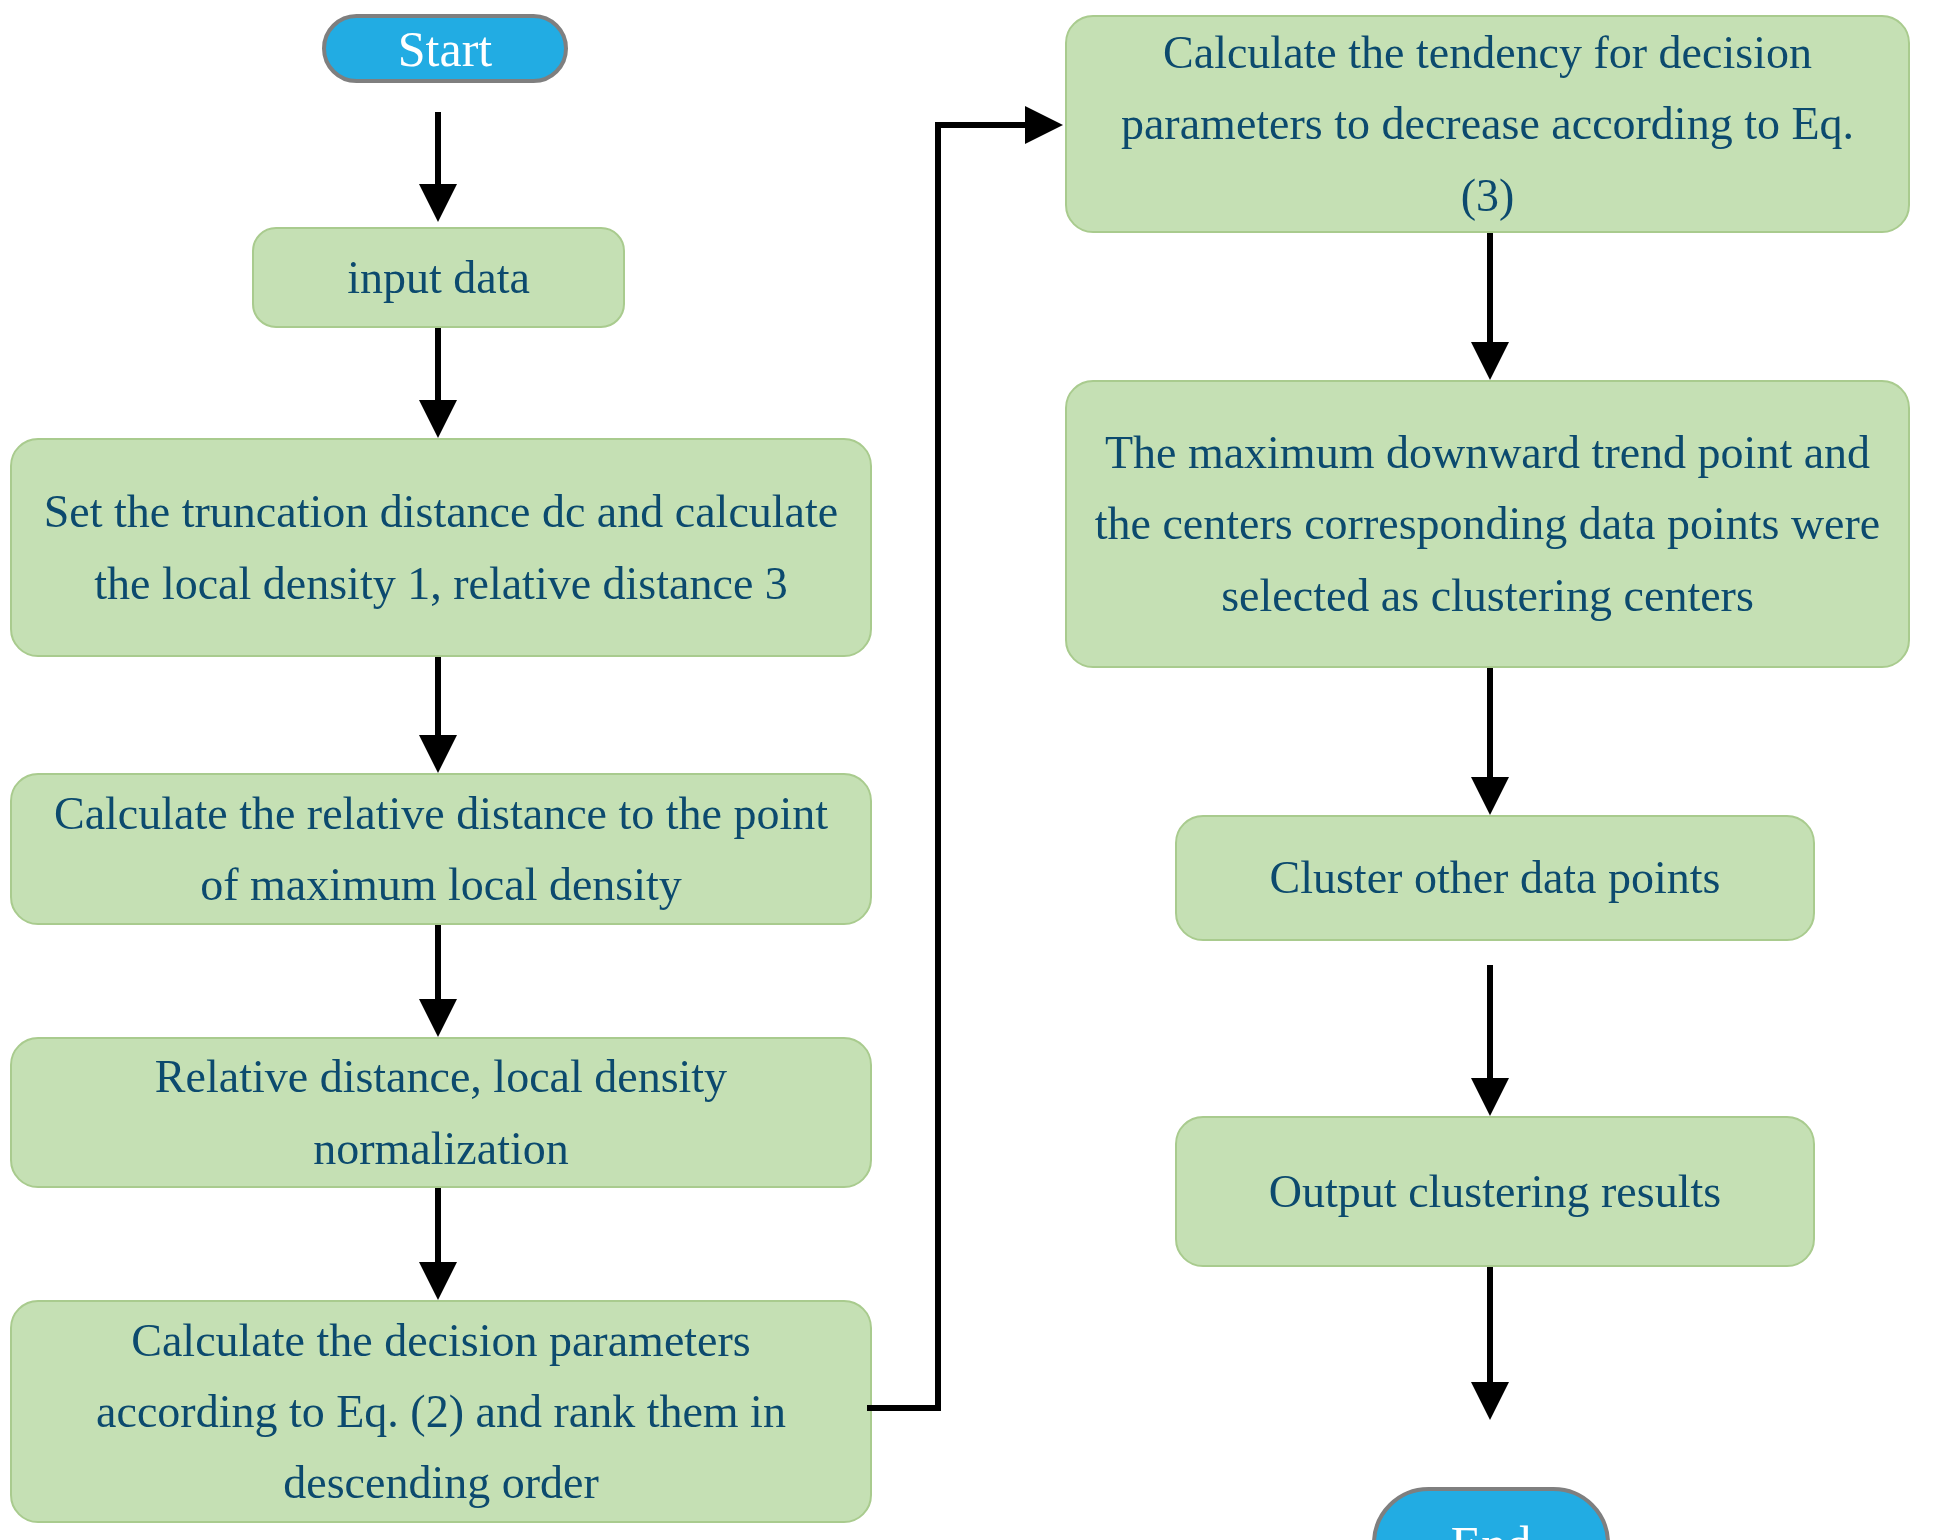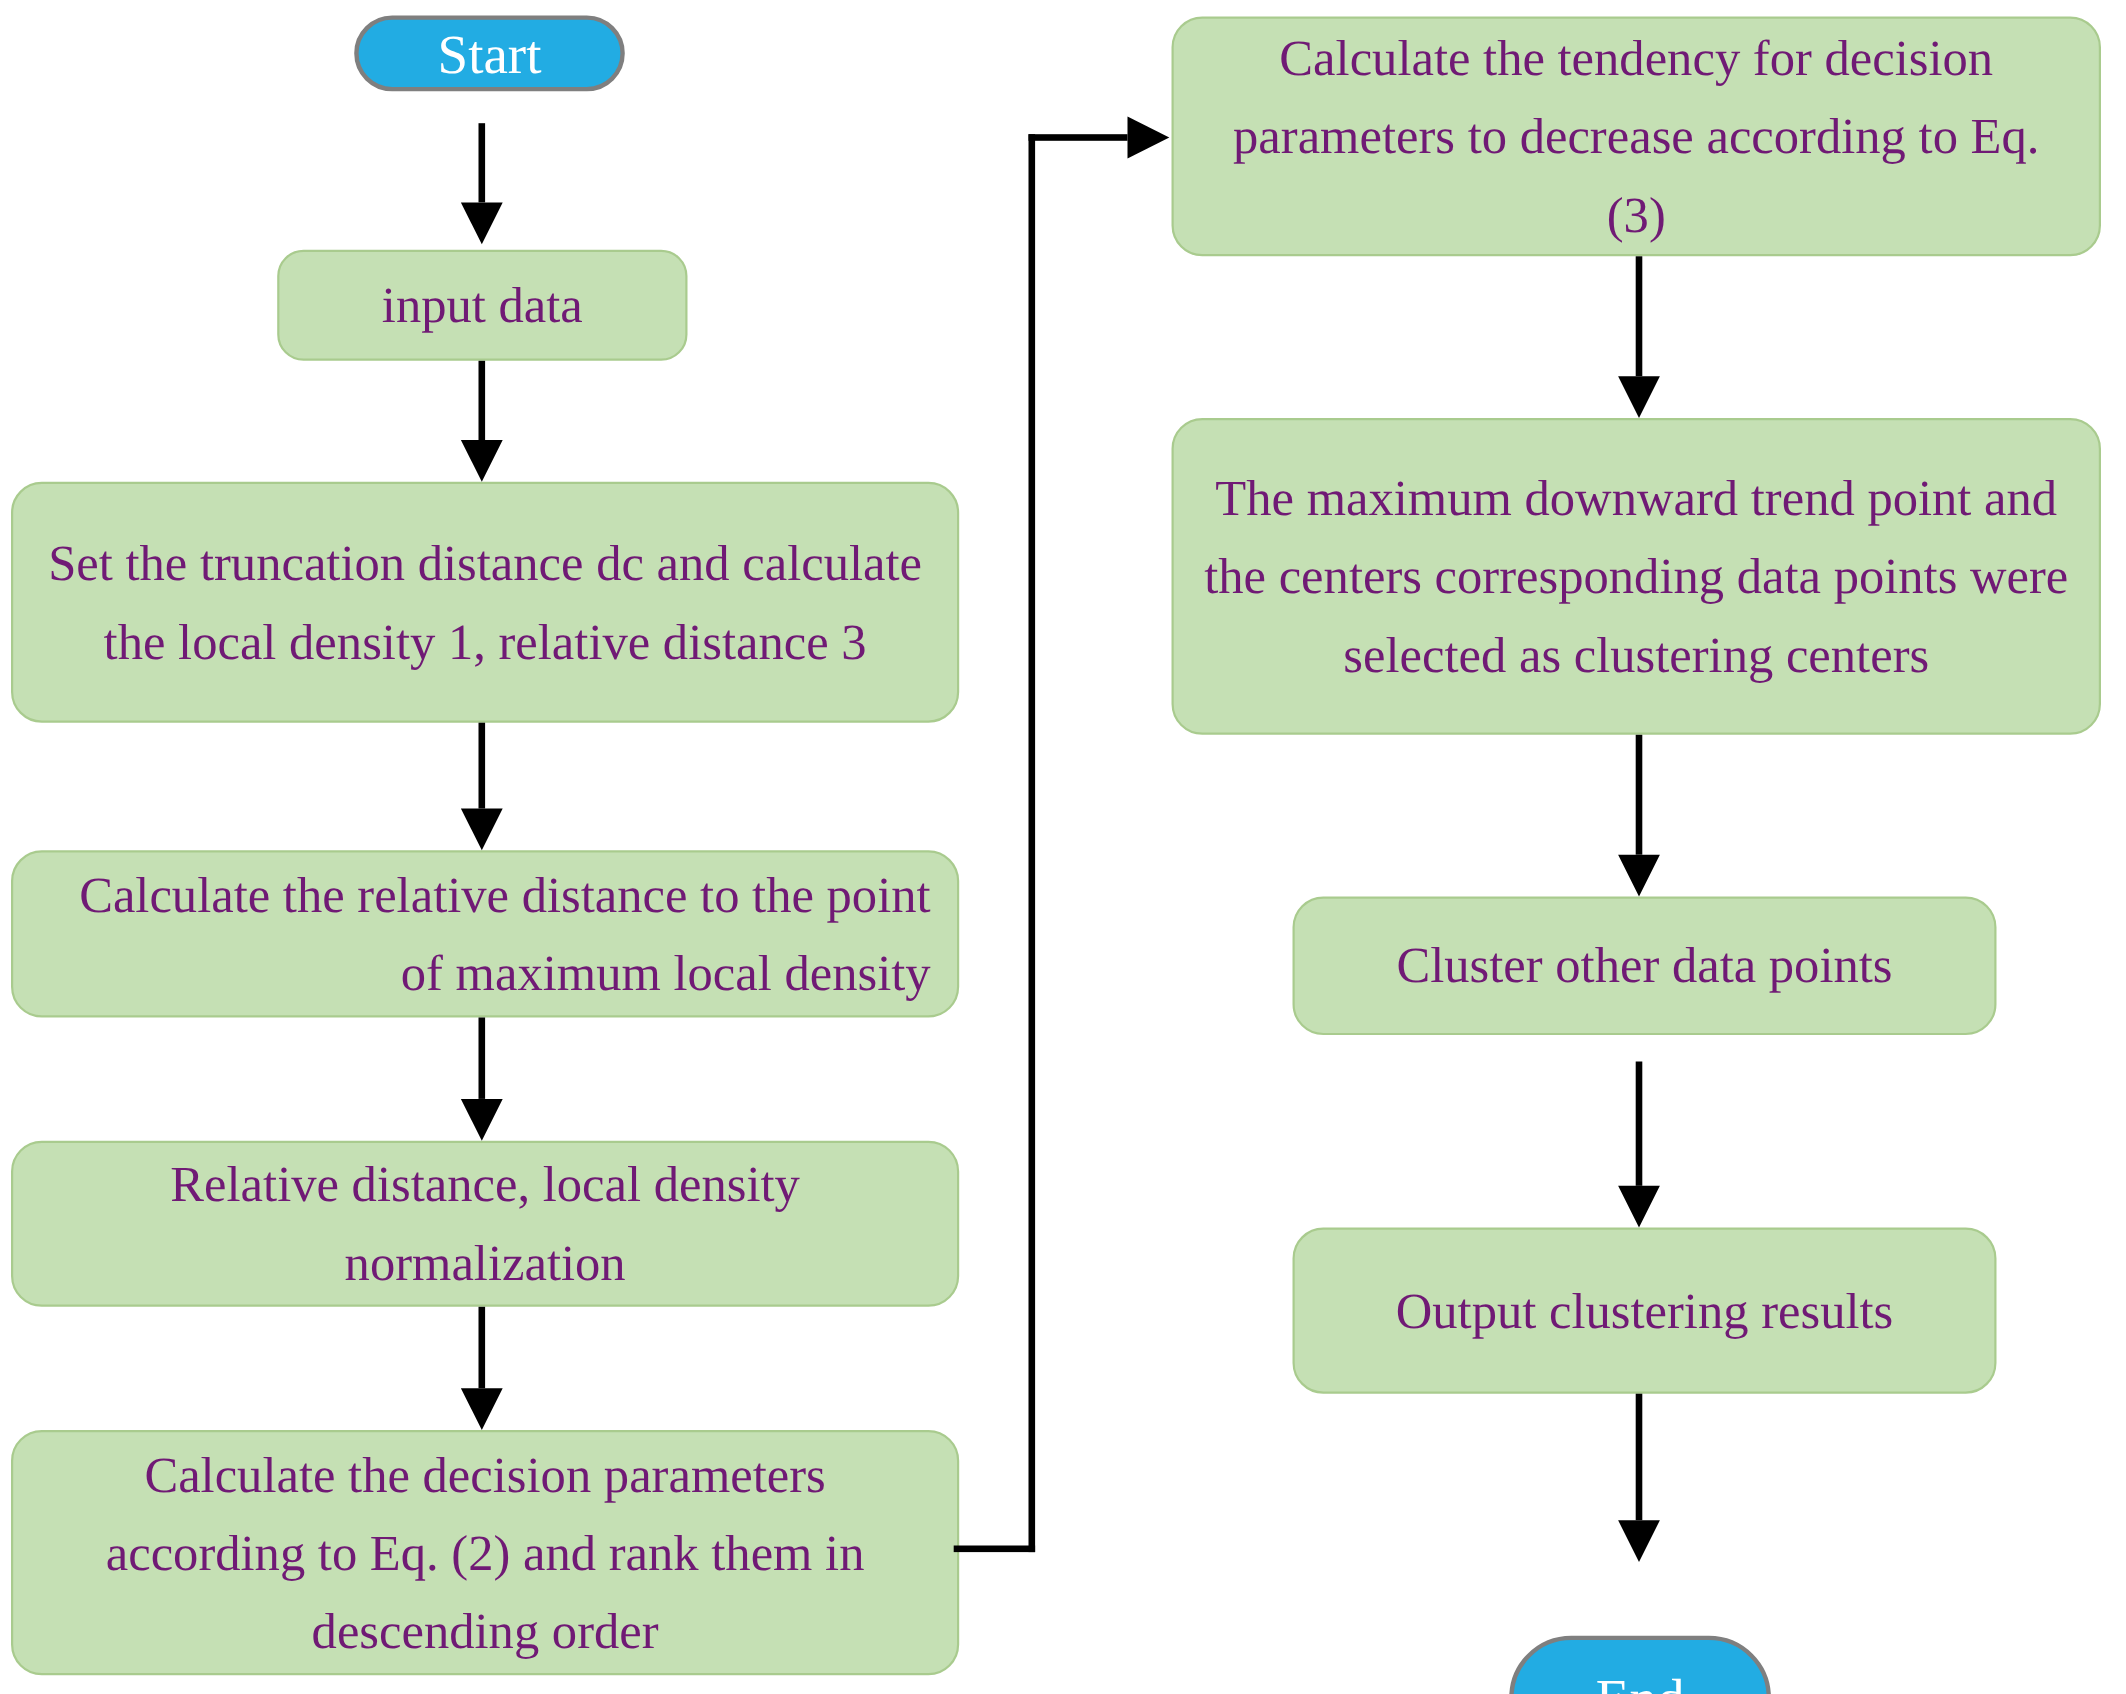"Calculate the tendency for decision" .node { color: #701a75 -> #0c4a6e }
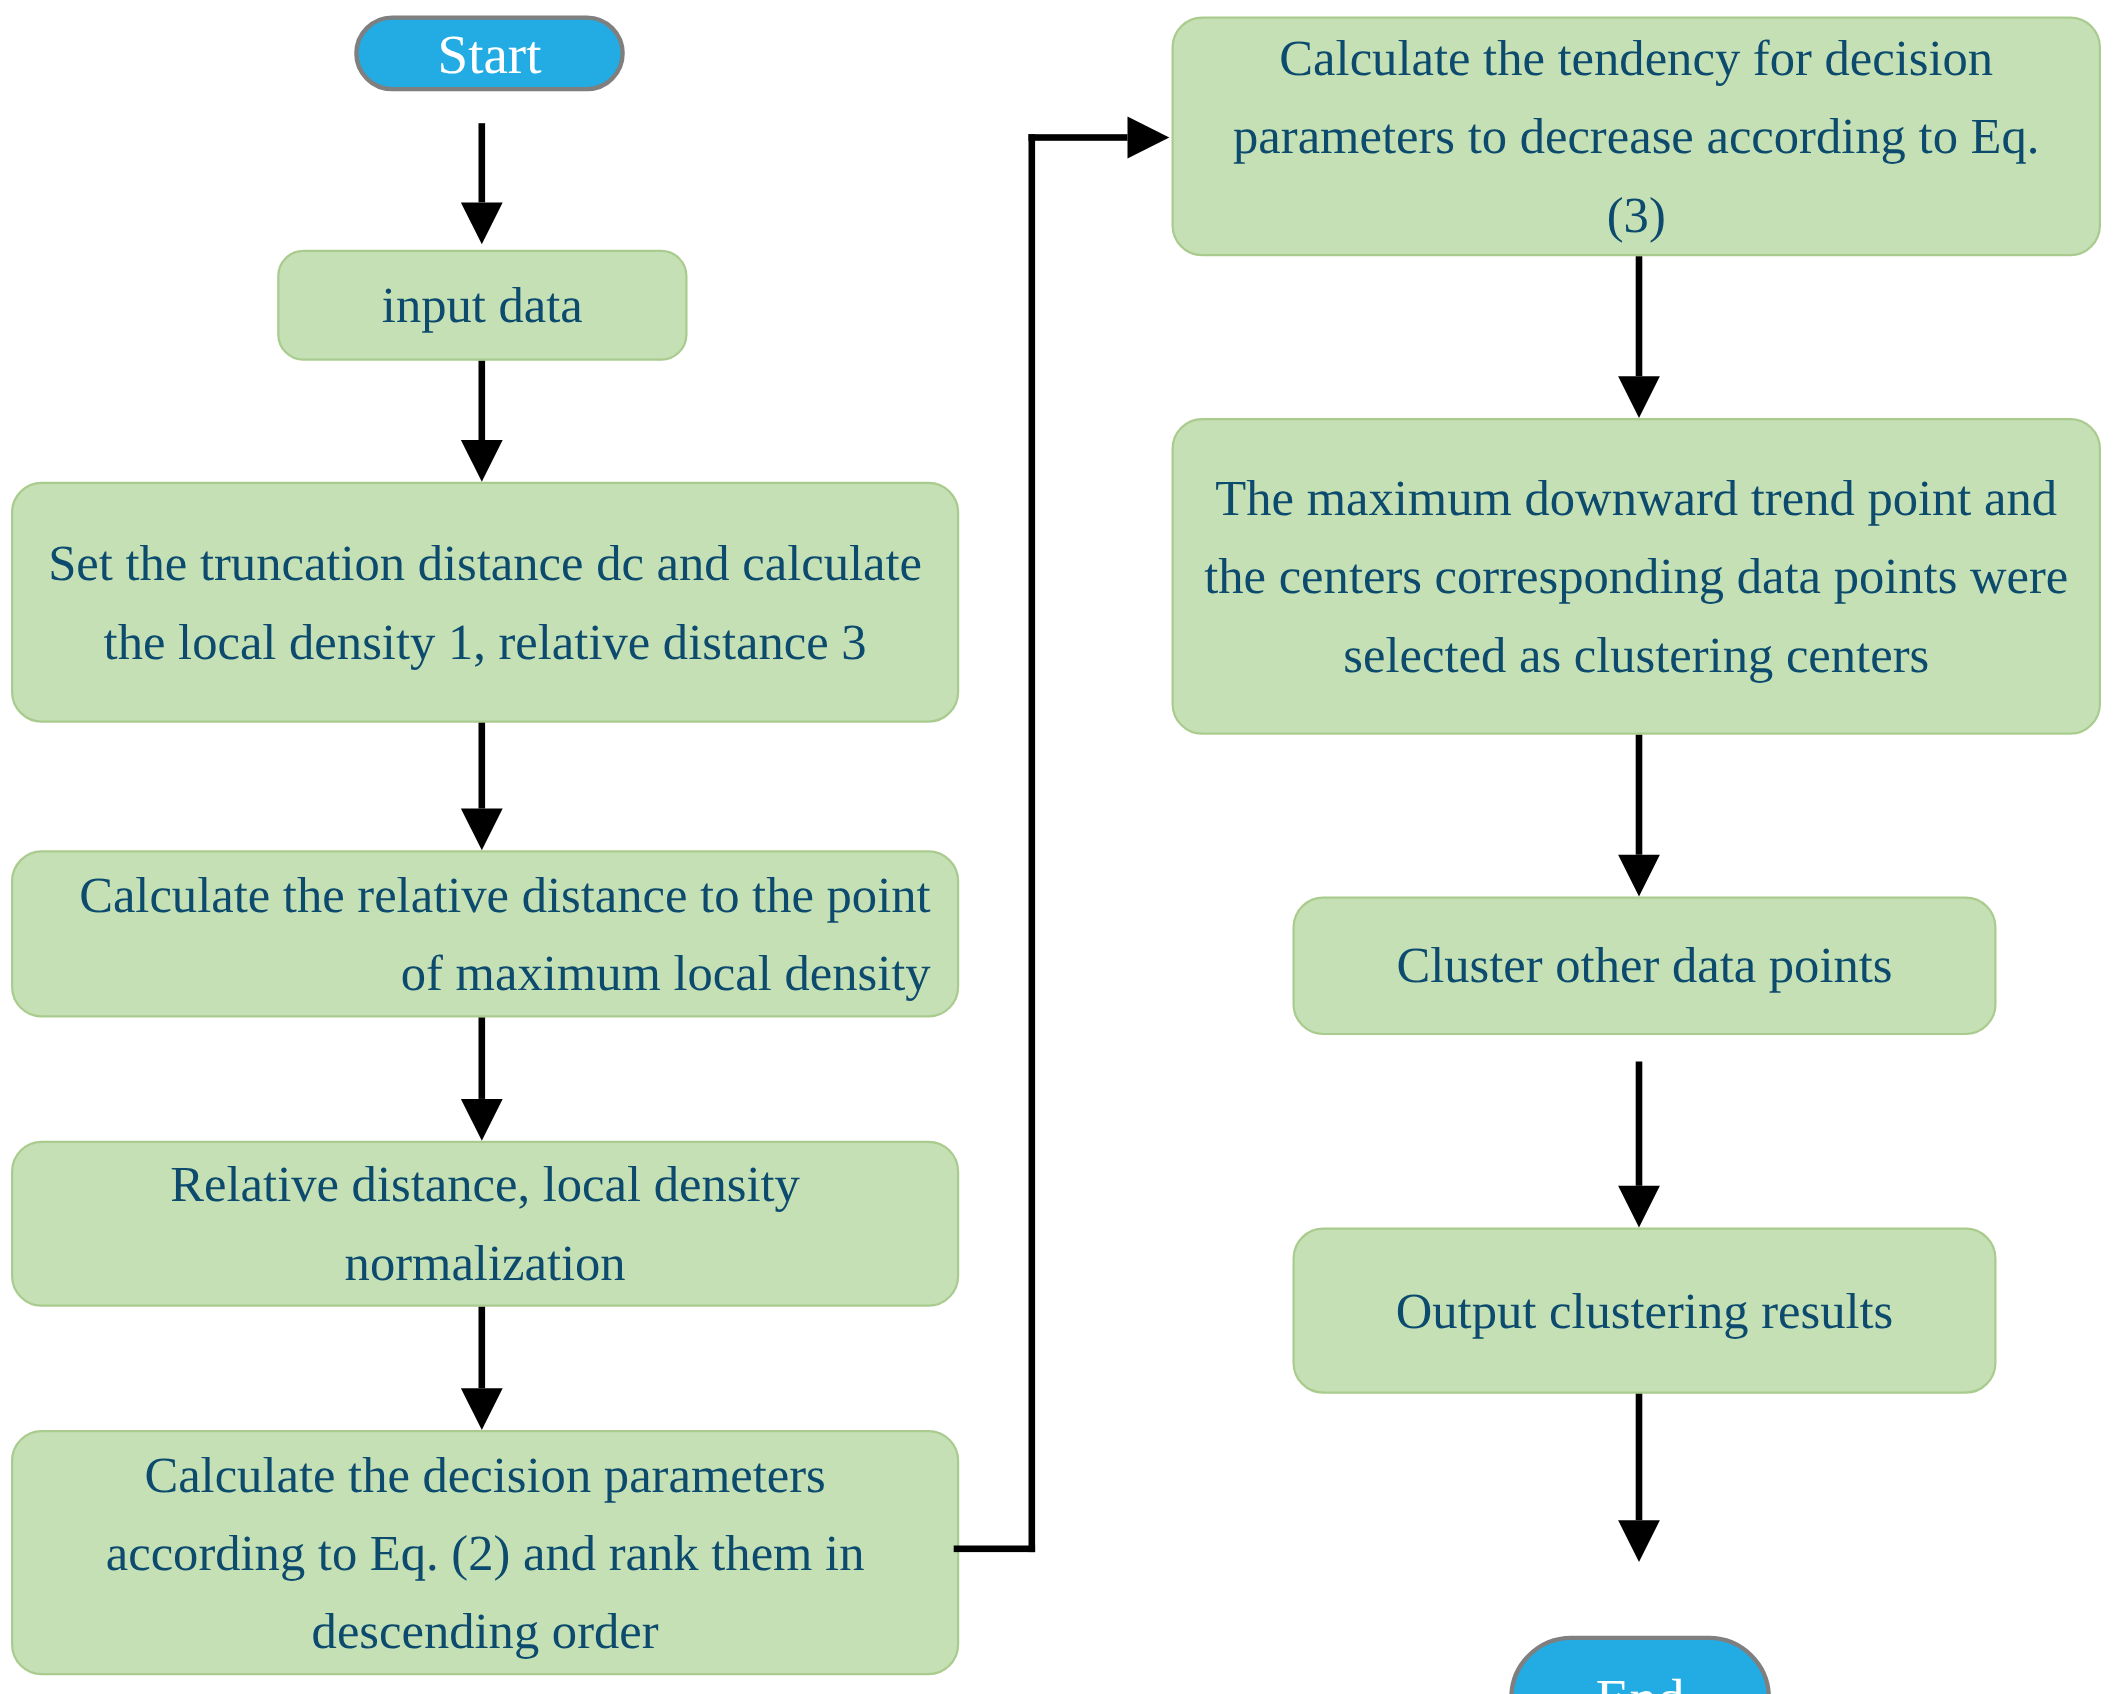"Calculate the relative distance to" div.node { text-align: right -> none }
